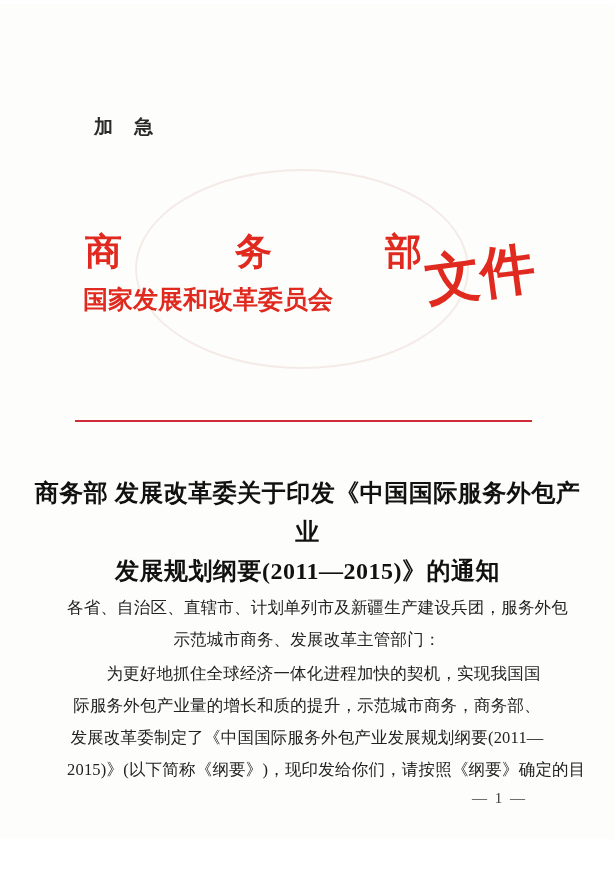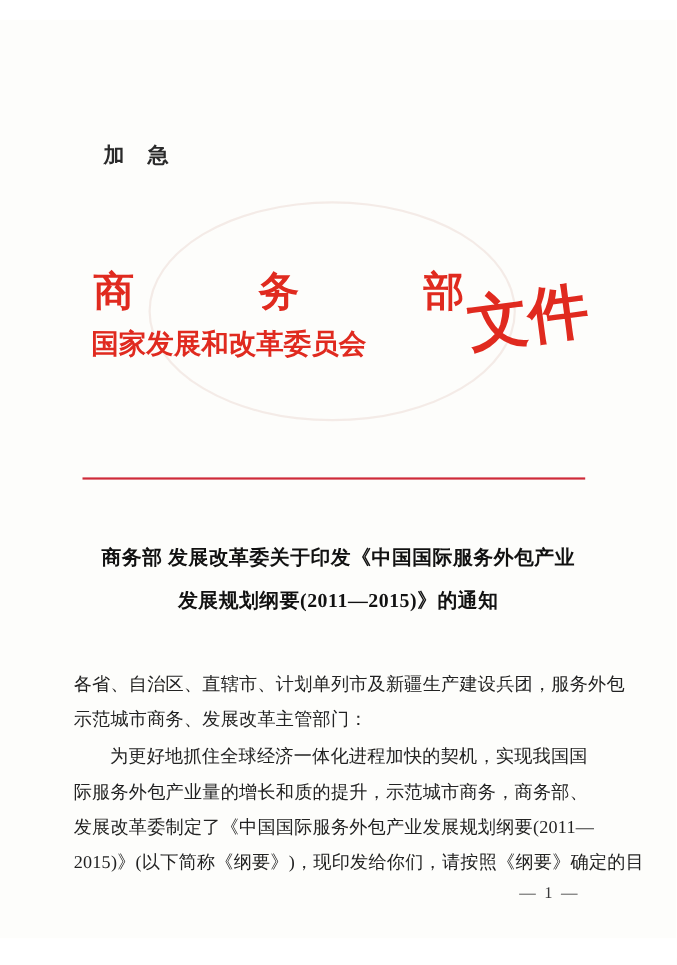"加 急" .page { margin: 18px auto -> 4px auto }
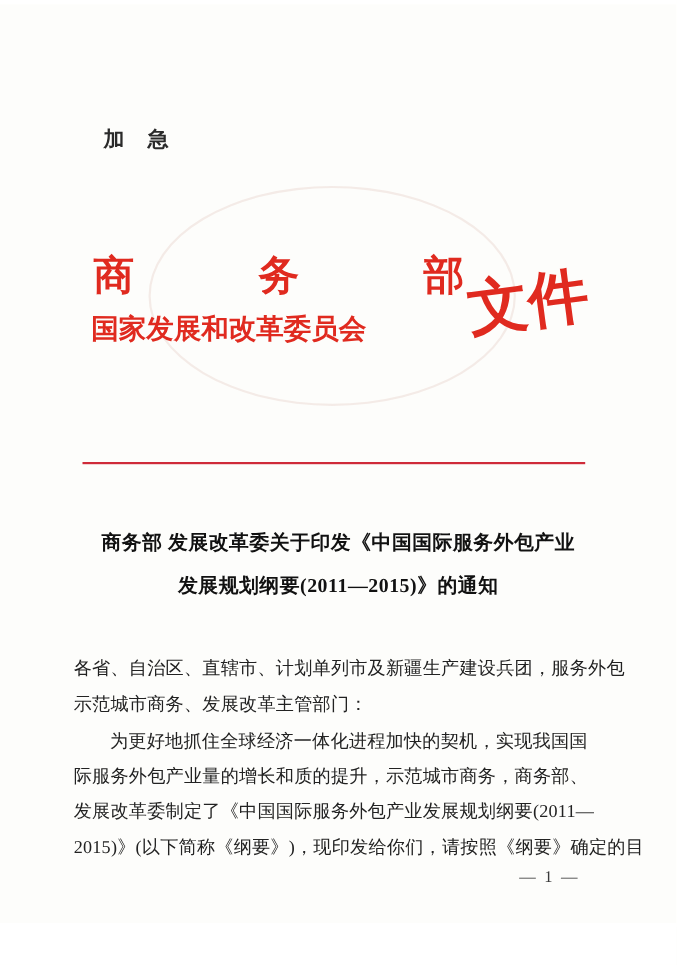"商务部 发展改革委关于印发《中国国际服务外包产业" .doc-title { font-size: 18px -> 24px }
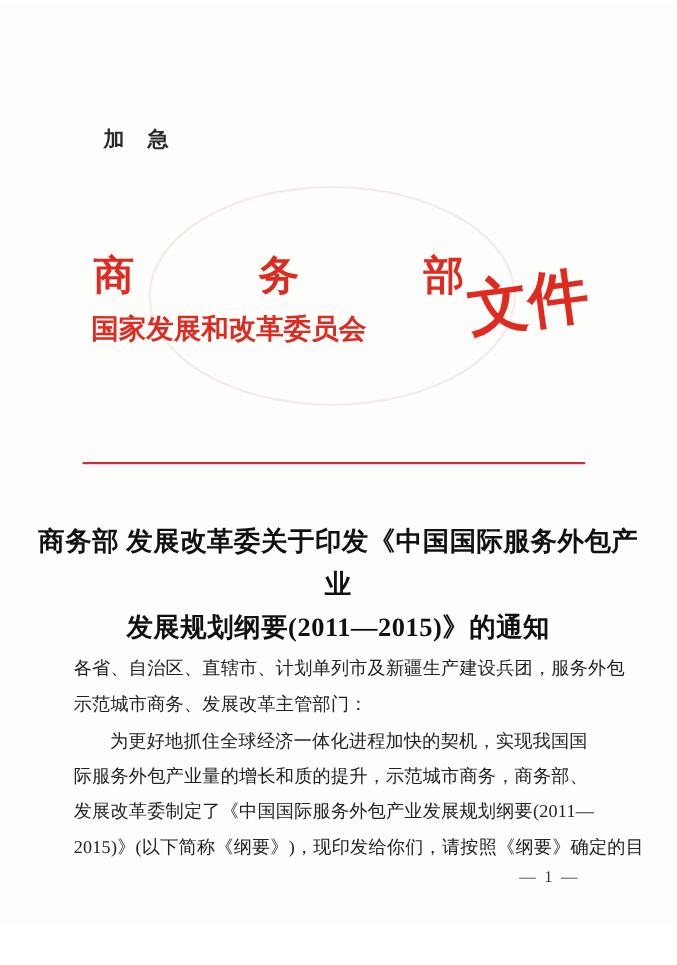"各省、自治区、直辖市、计划单列市及新疆生产建设兵团，服务外包" .body-text { text-align: none -> center }
